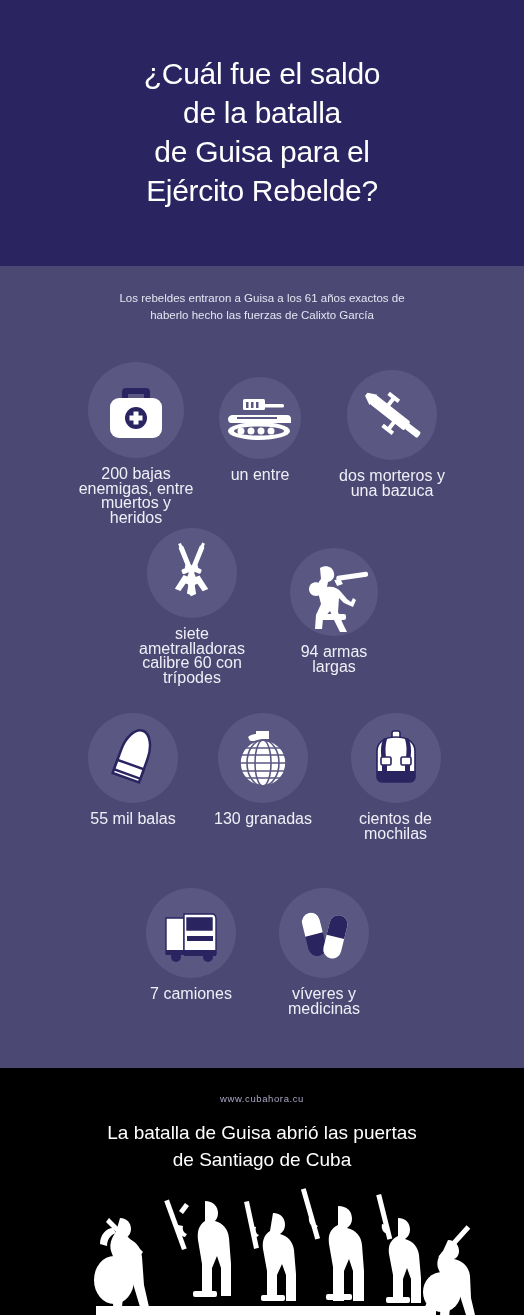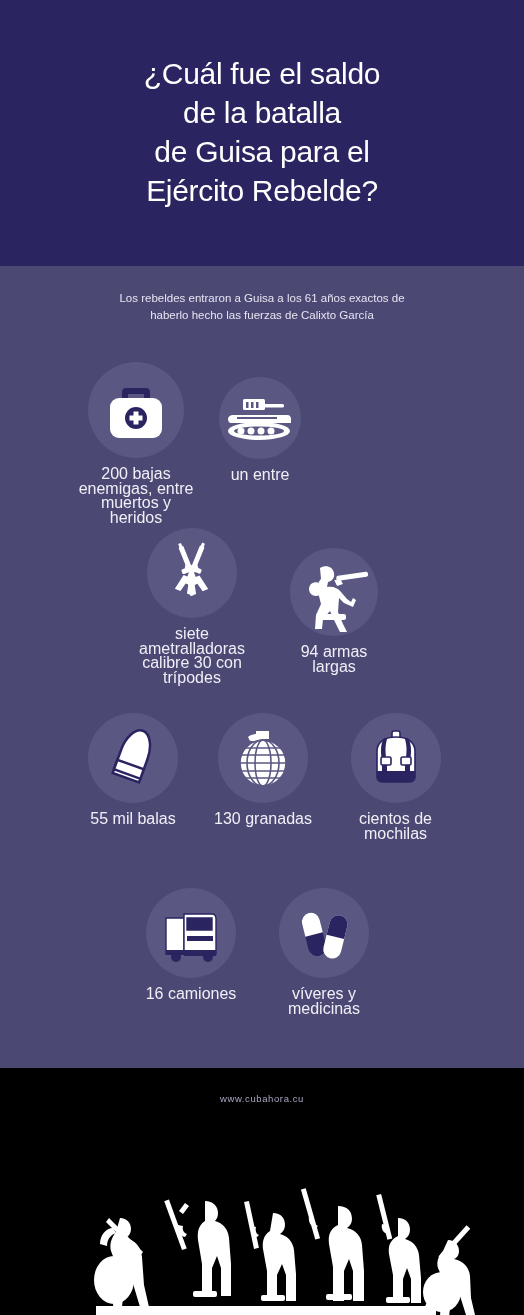"dos morteros y" div.item { html: none -> <div> <div> <svg> <g> <path></path> <rect></rect> <rect></rect> <rect></rect> <path></path> <rect></rect> <path></path> </g> </svg> </div> <div>dos morteros y una bazuca</div> </div> }
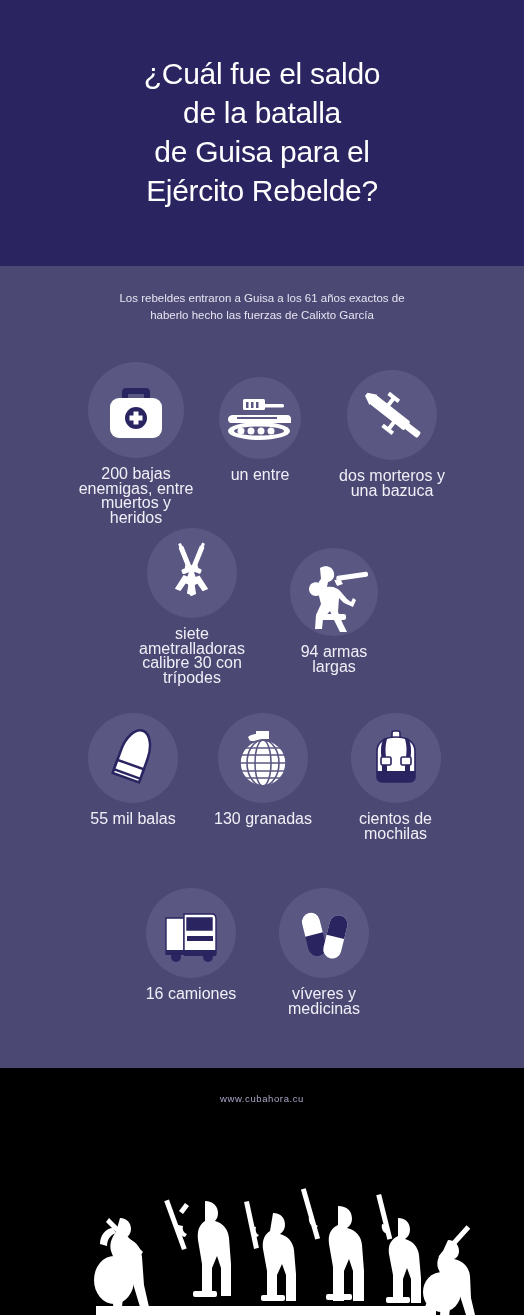"siete" div.cap { text: 30 -> 60 }
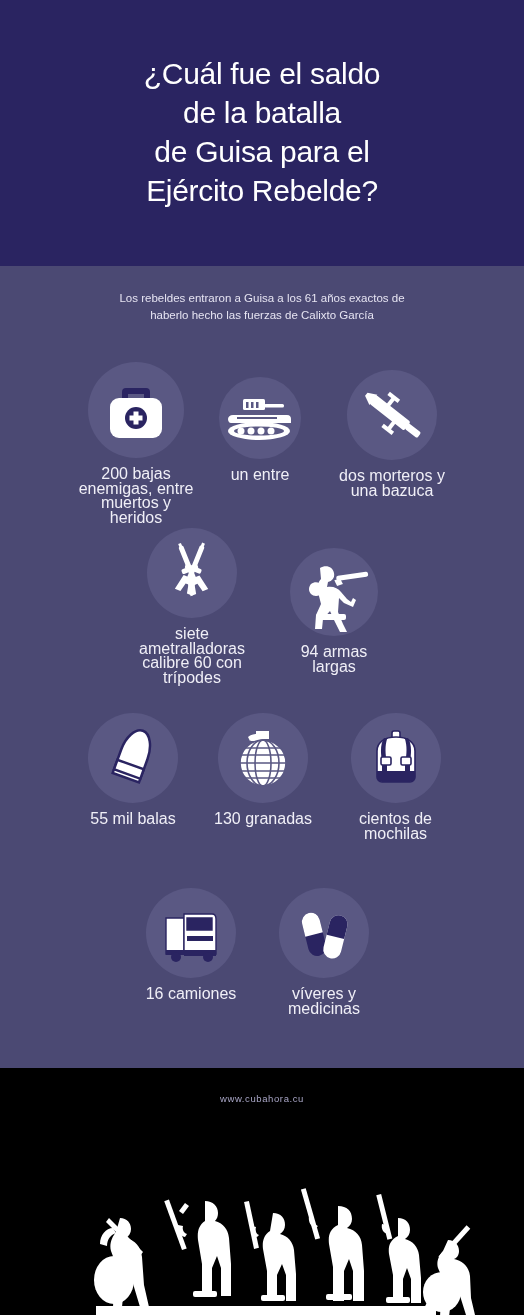"16 camiones" div.cap { text: 16 -> 7 }
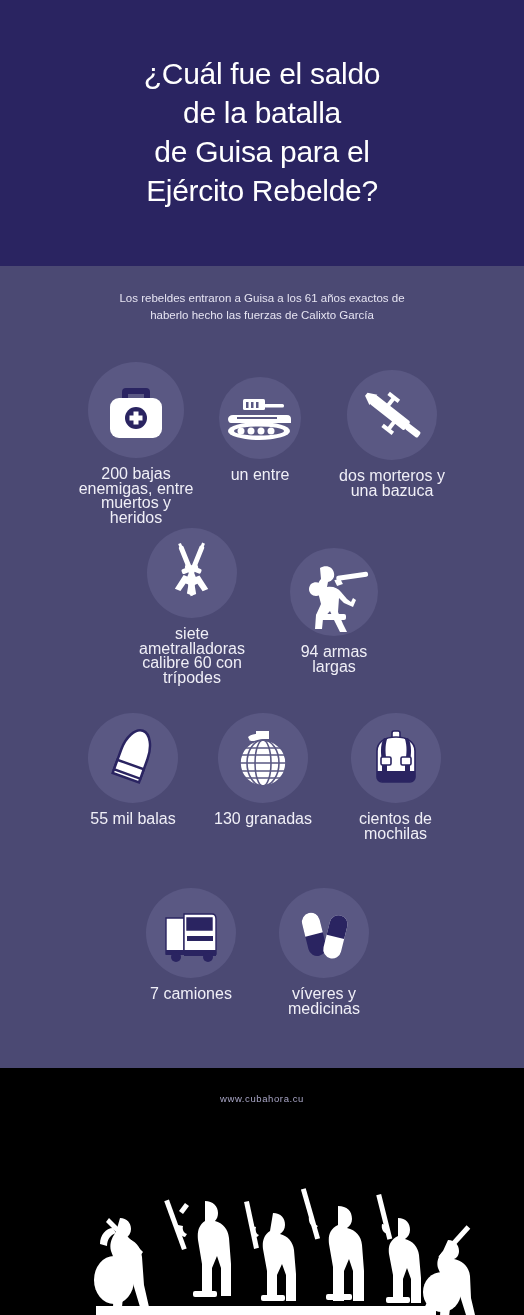"La batalla de Guisa abrió" div.tagline { html: none -> <div>La batalla de Guisa abrió las puertas de Santiago de Cuba</div> }
